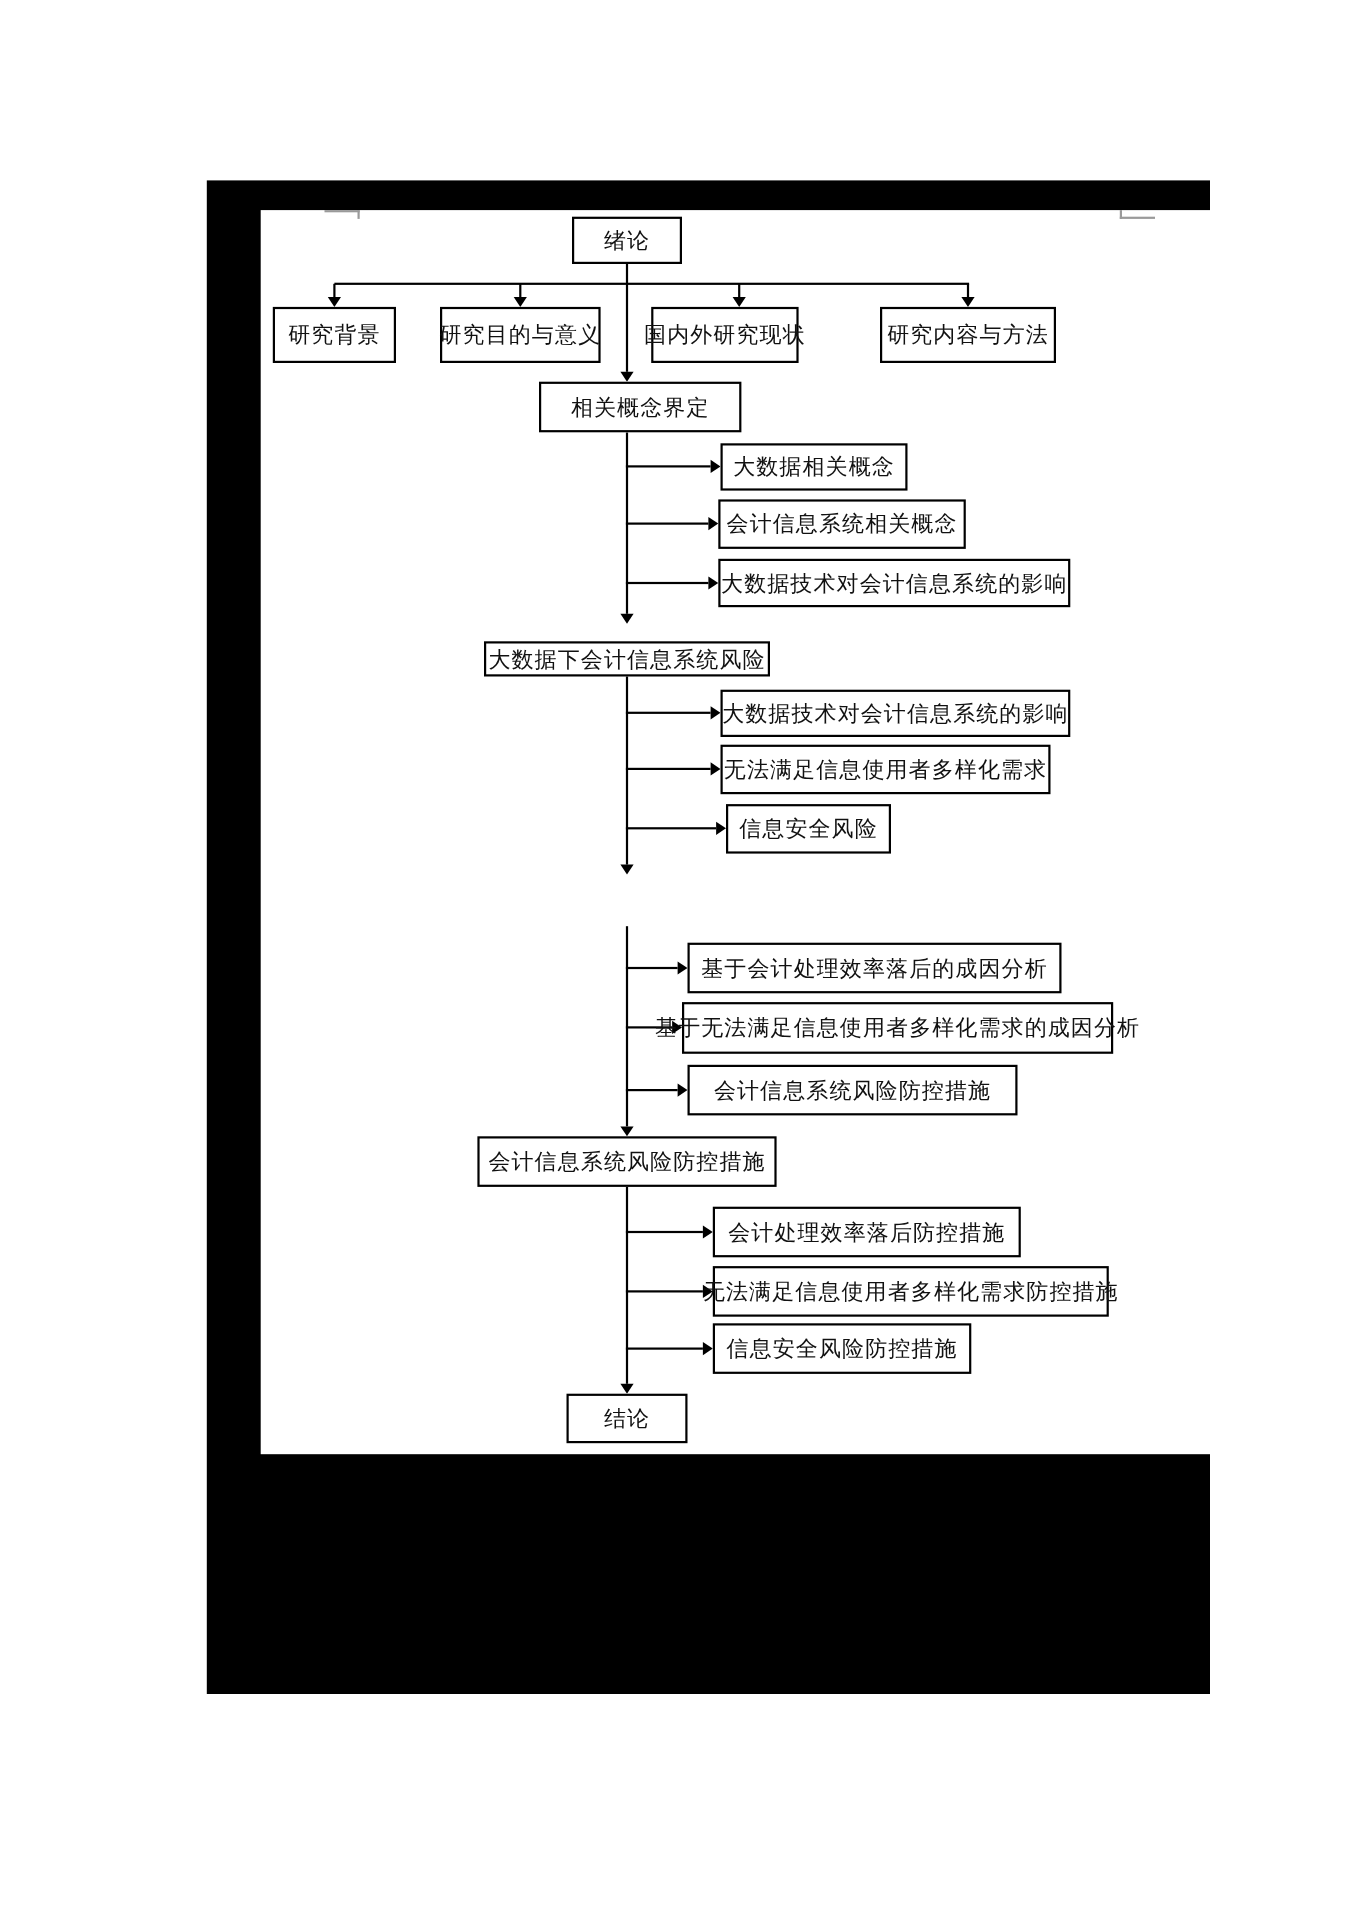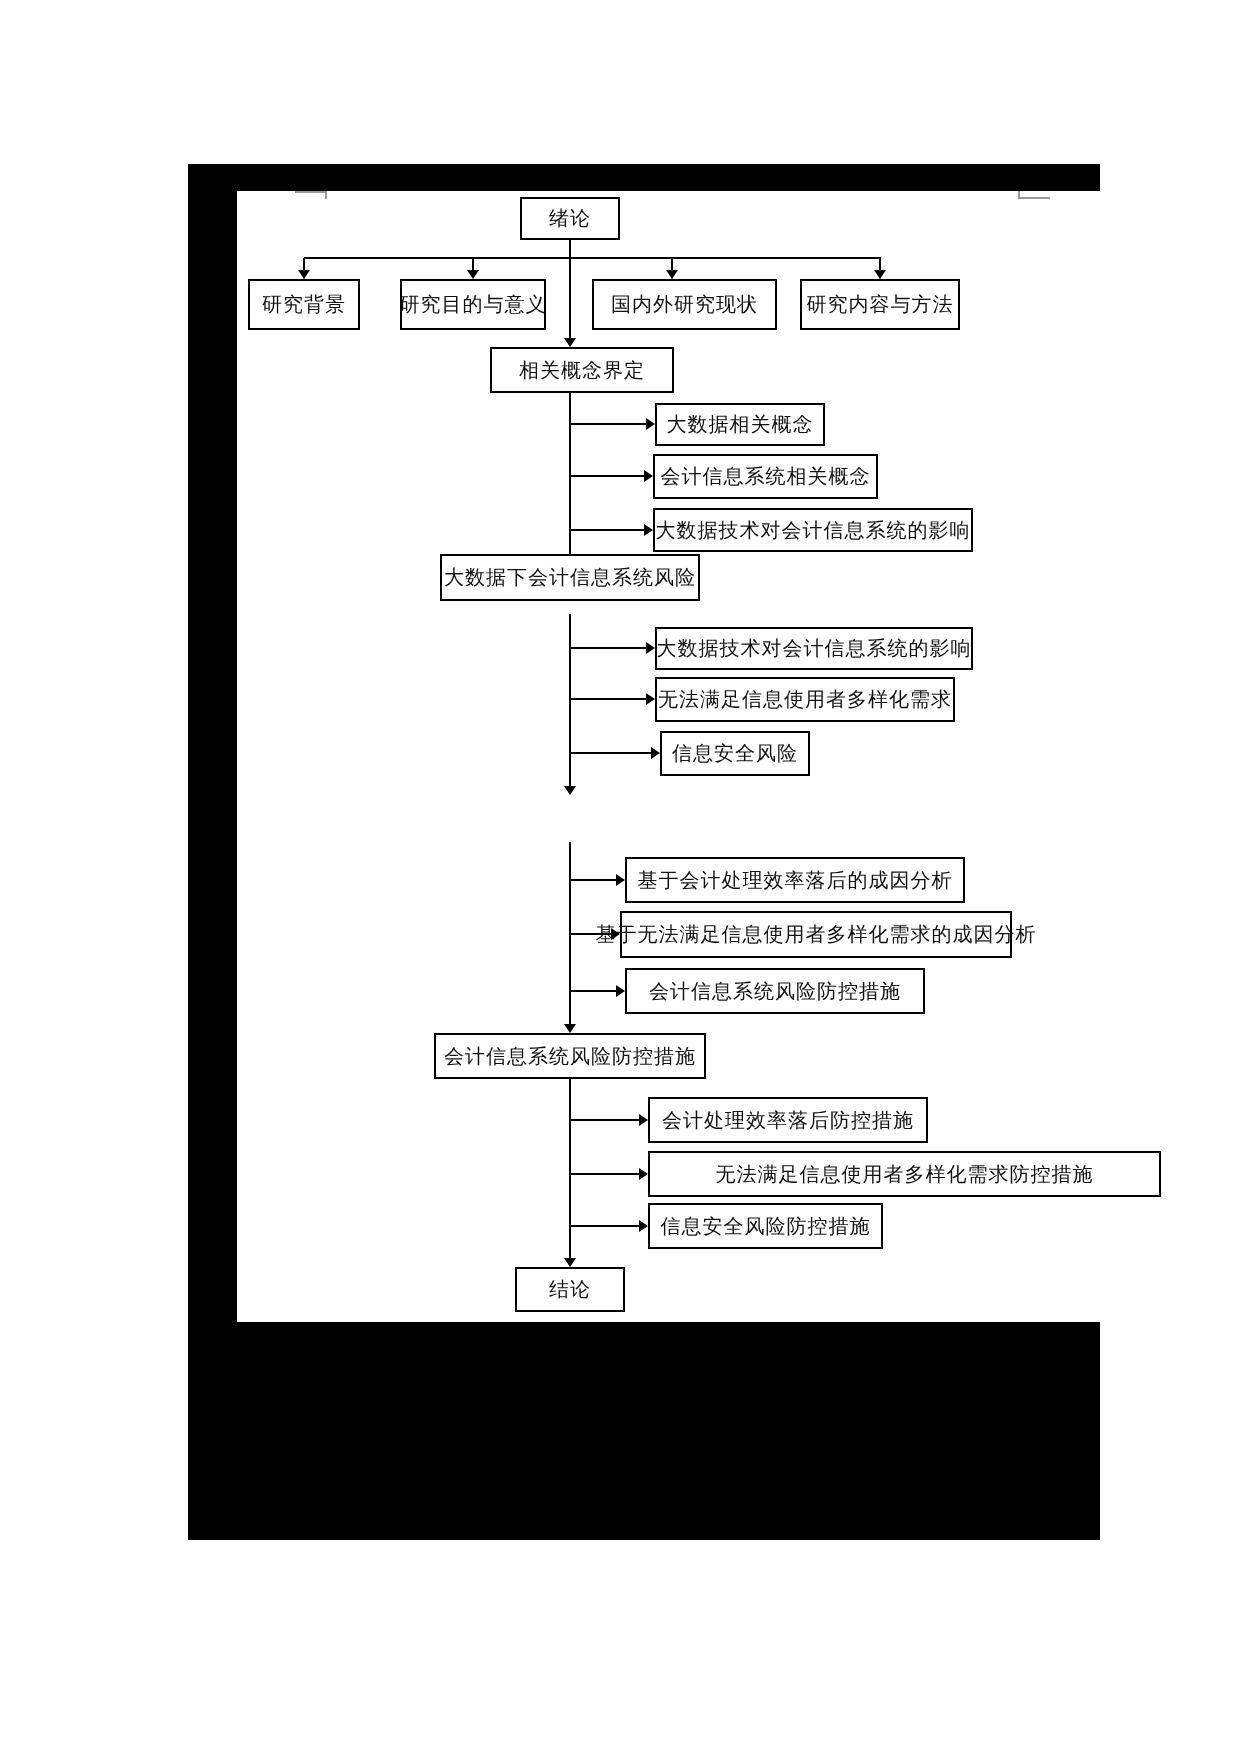"国内外研究现状" div.node { width: 185px -> 134px }
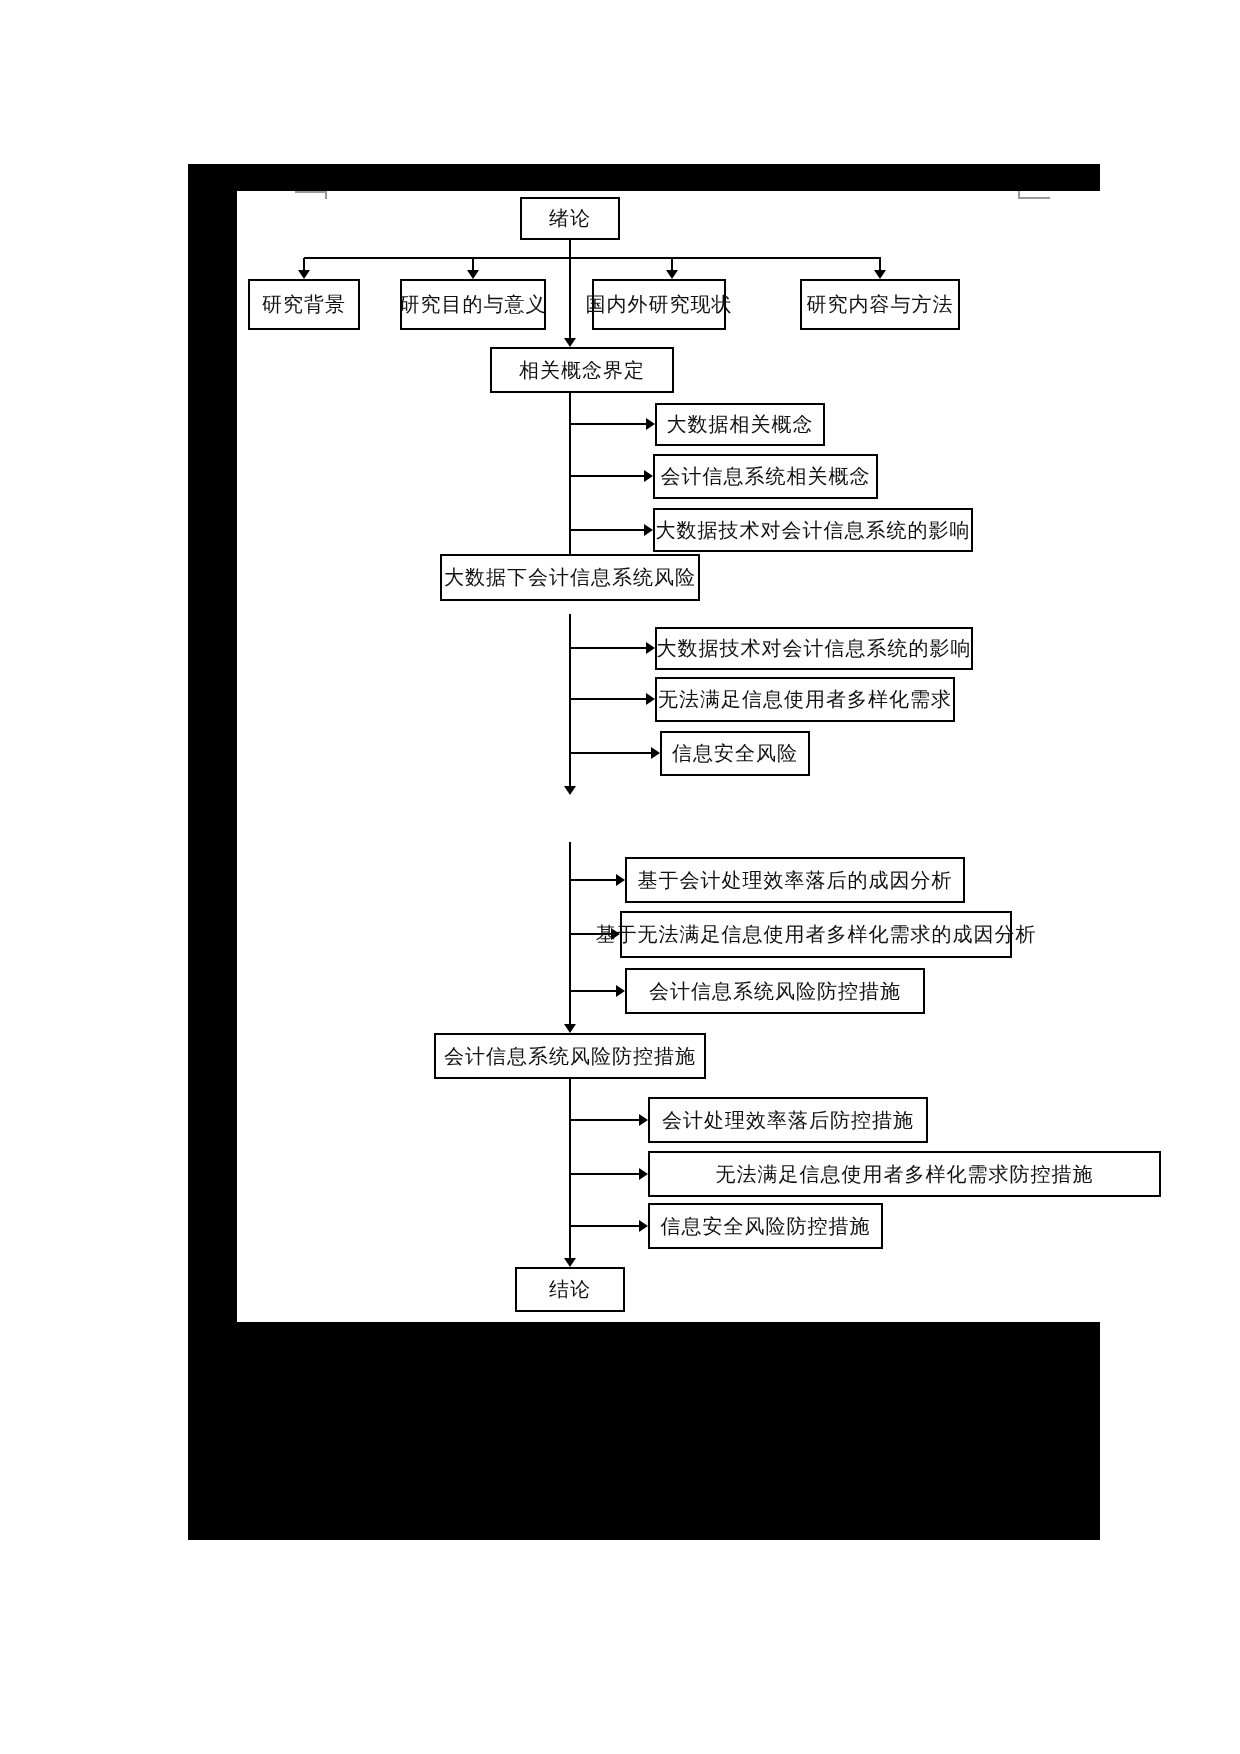"大数据下会计信息系统风险" div.node { height: 47px -> 32px; top: 554px -> 583px }
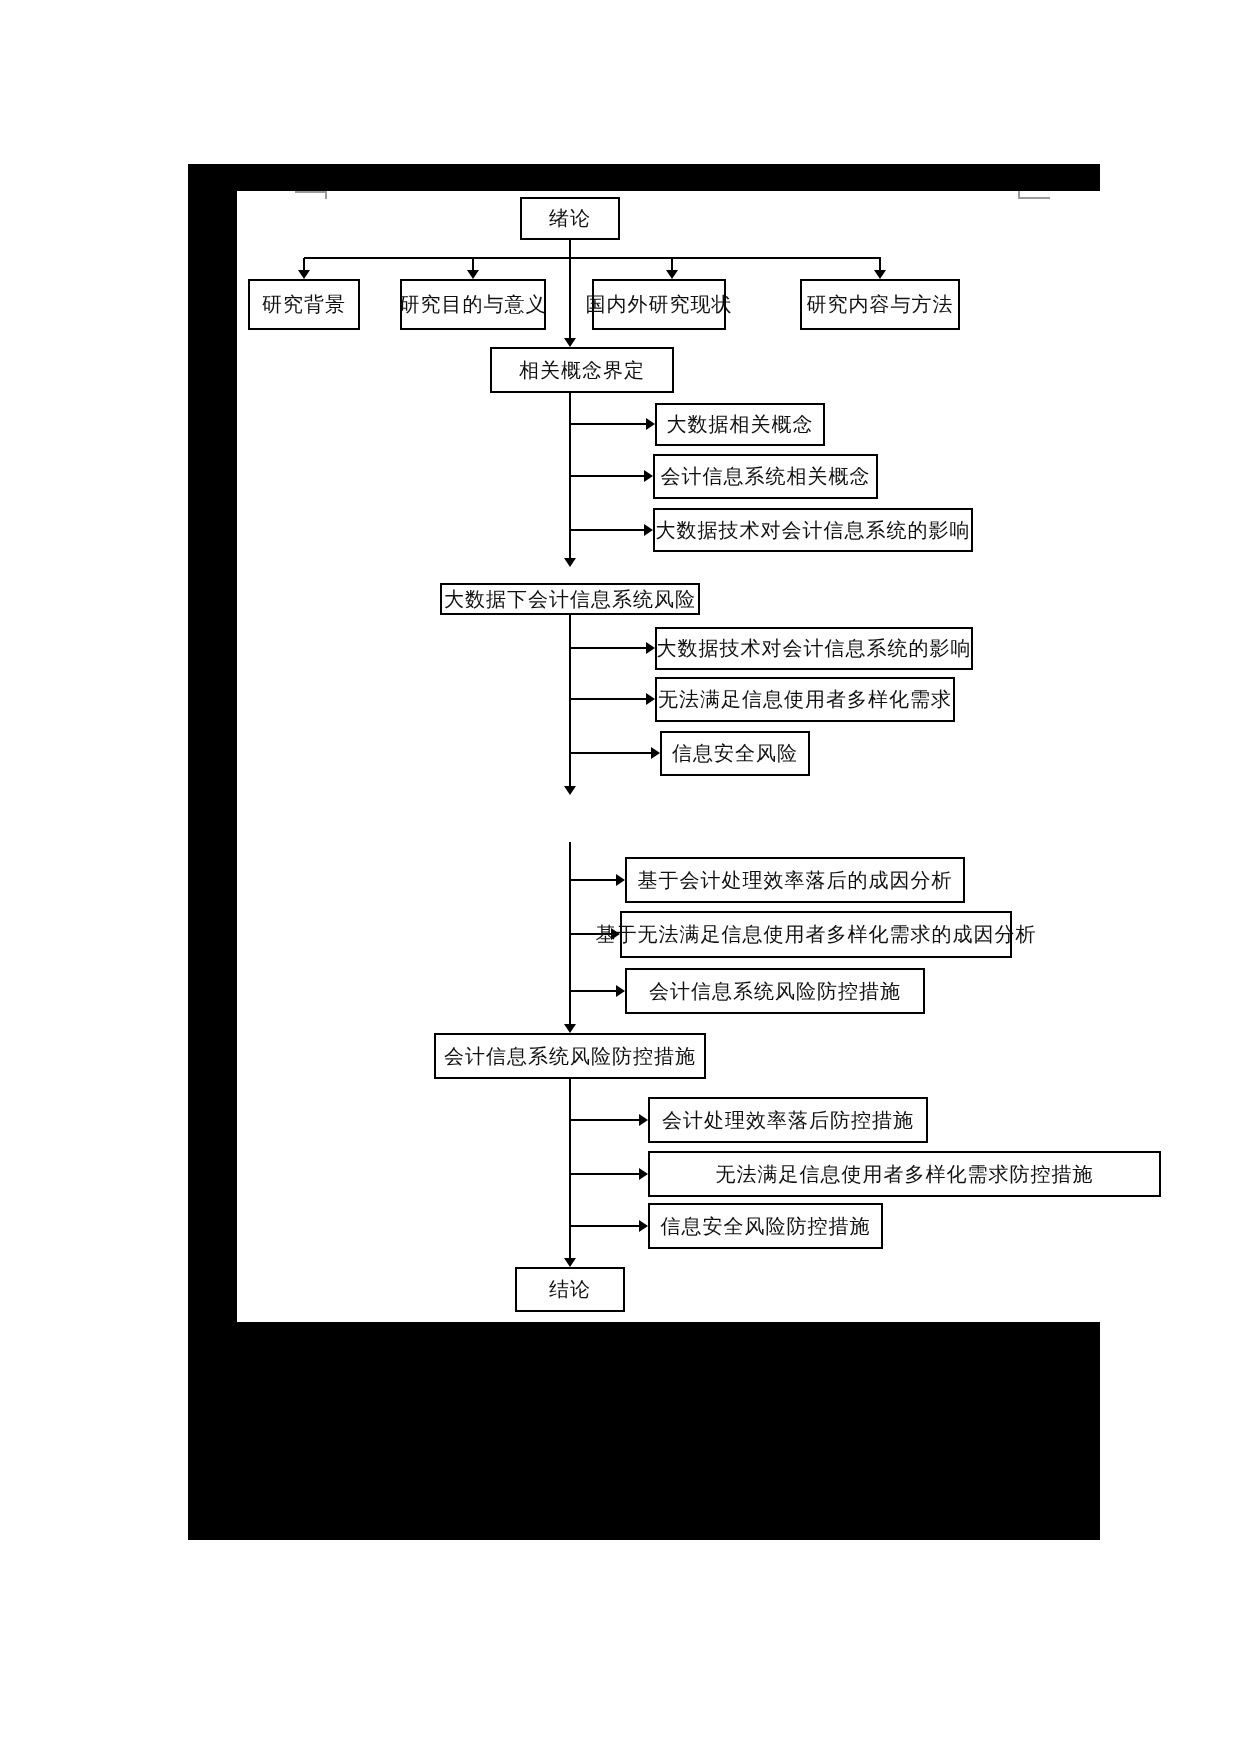"无法满足信息使用者多样化需求防控措施" div.node { width: 513px -> 360px }
